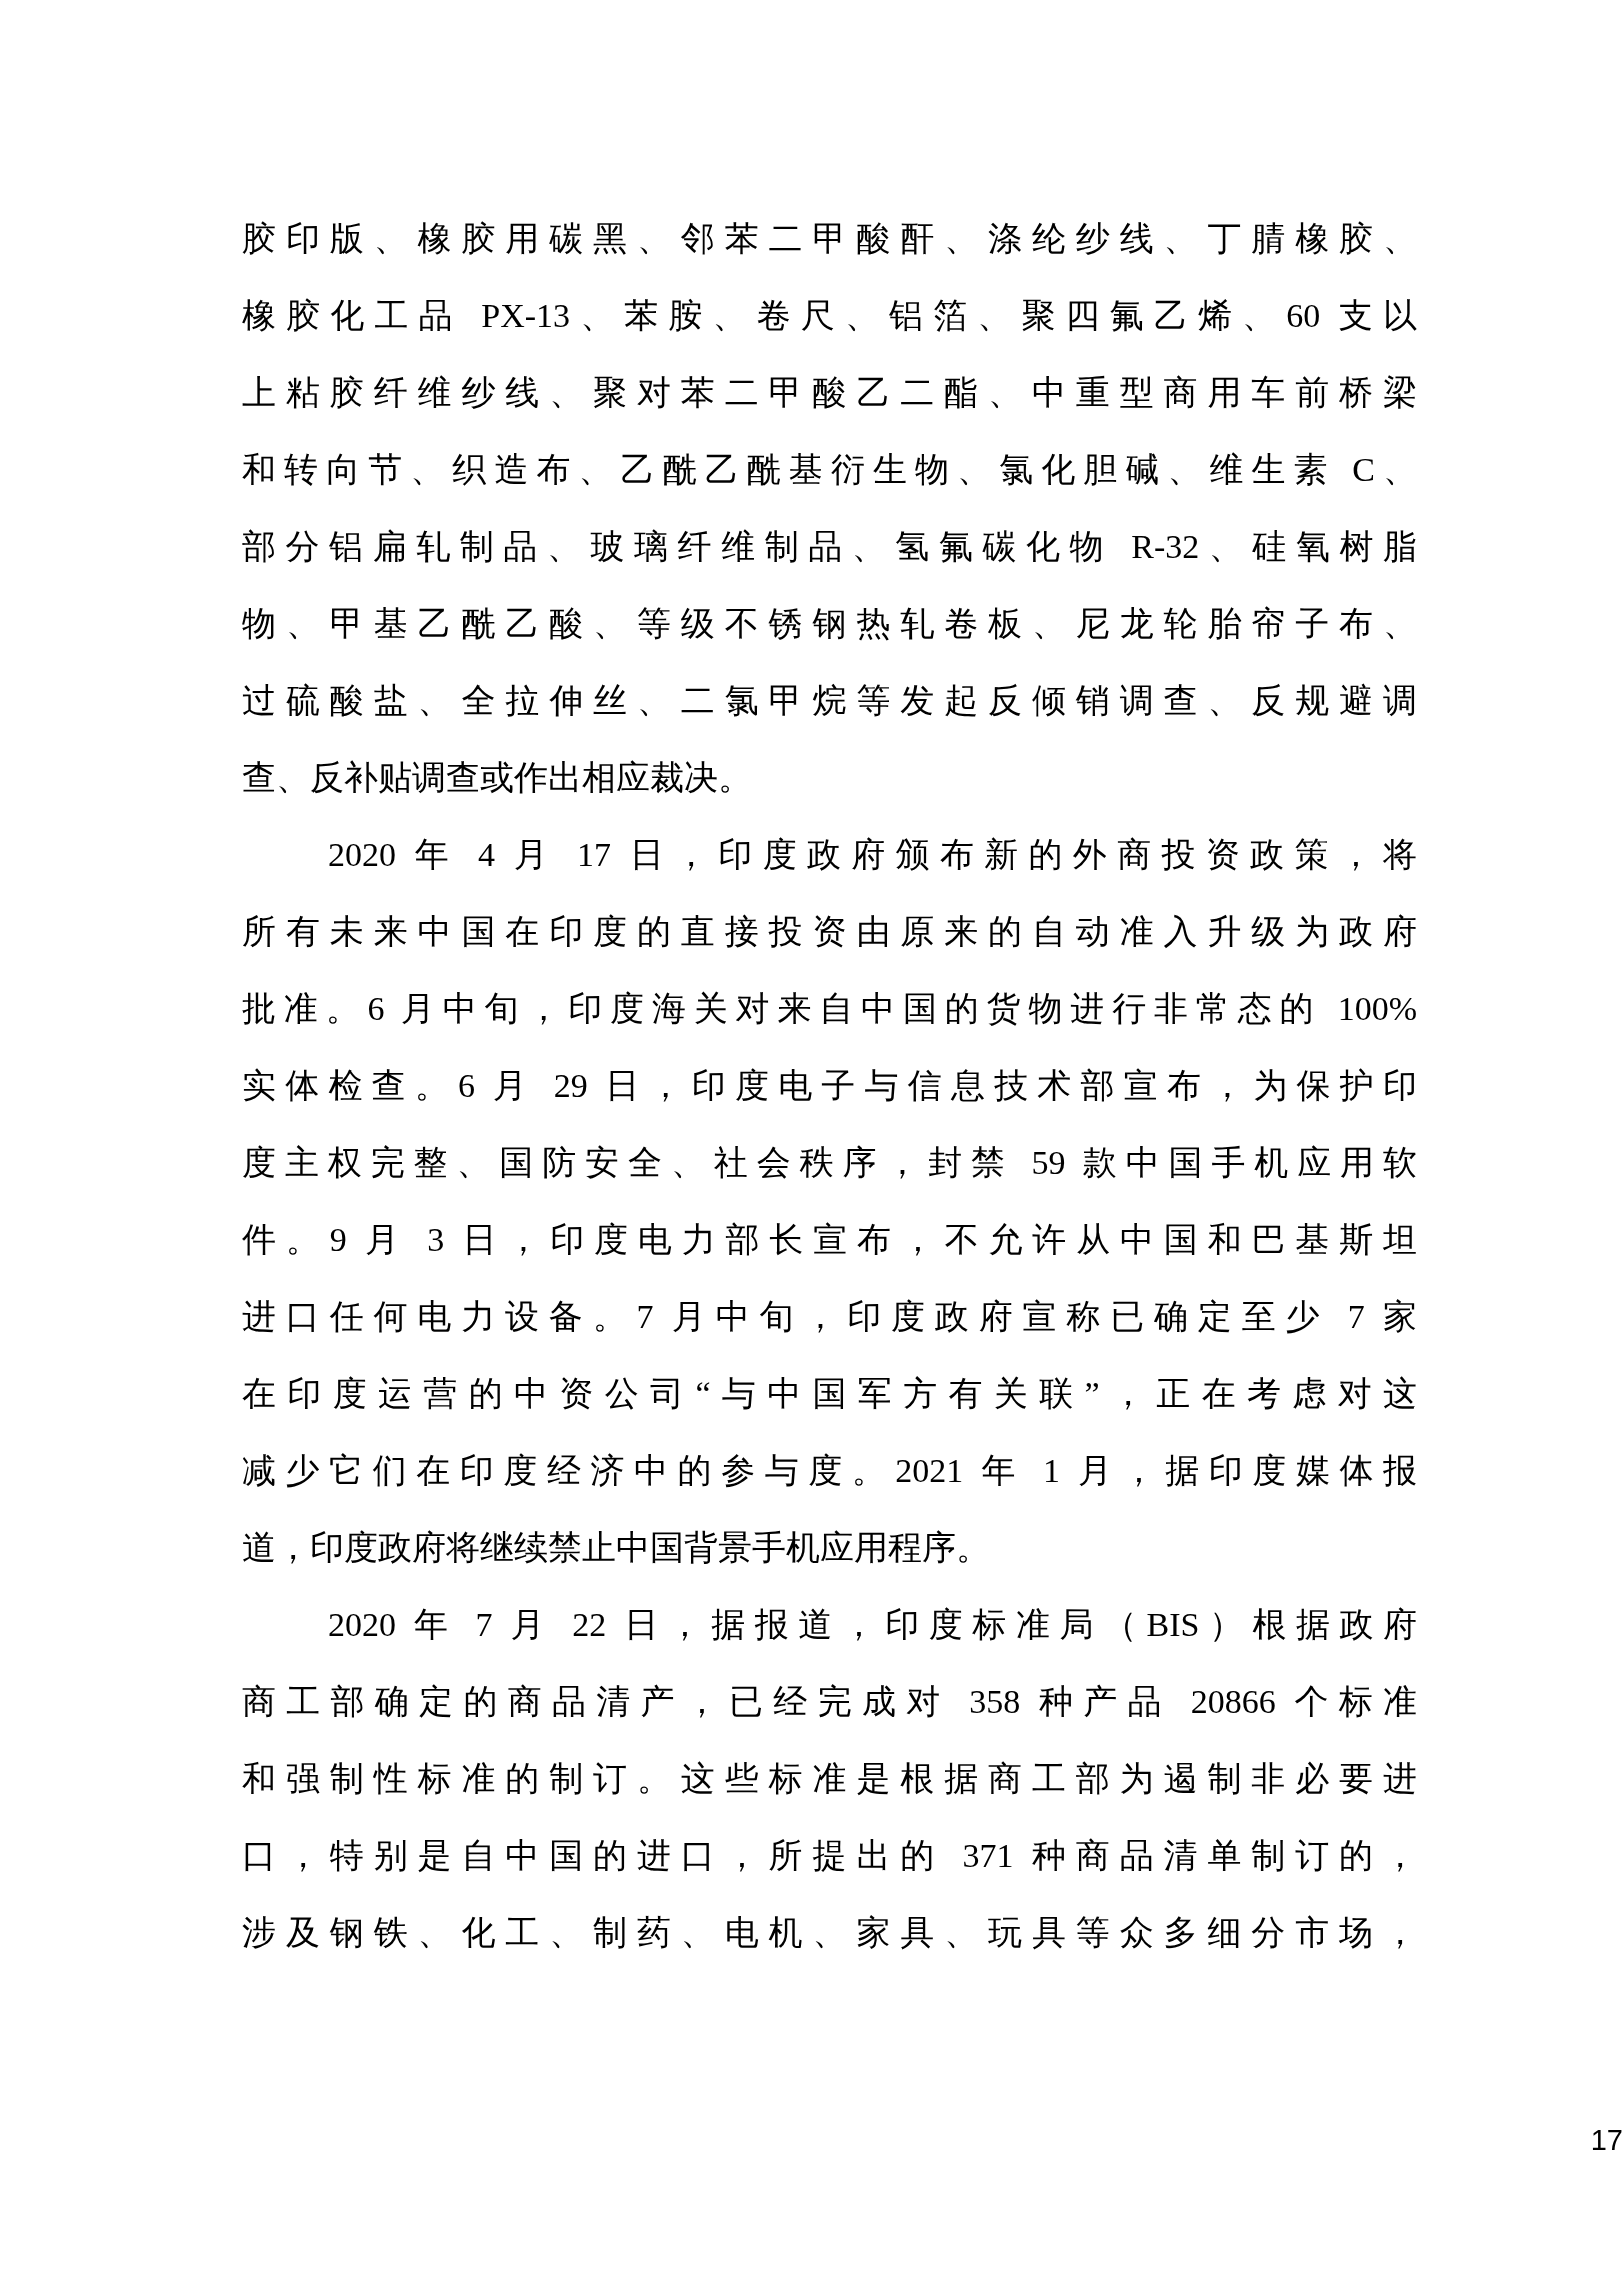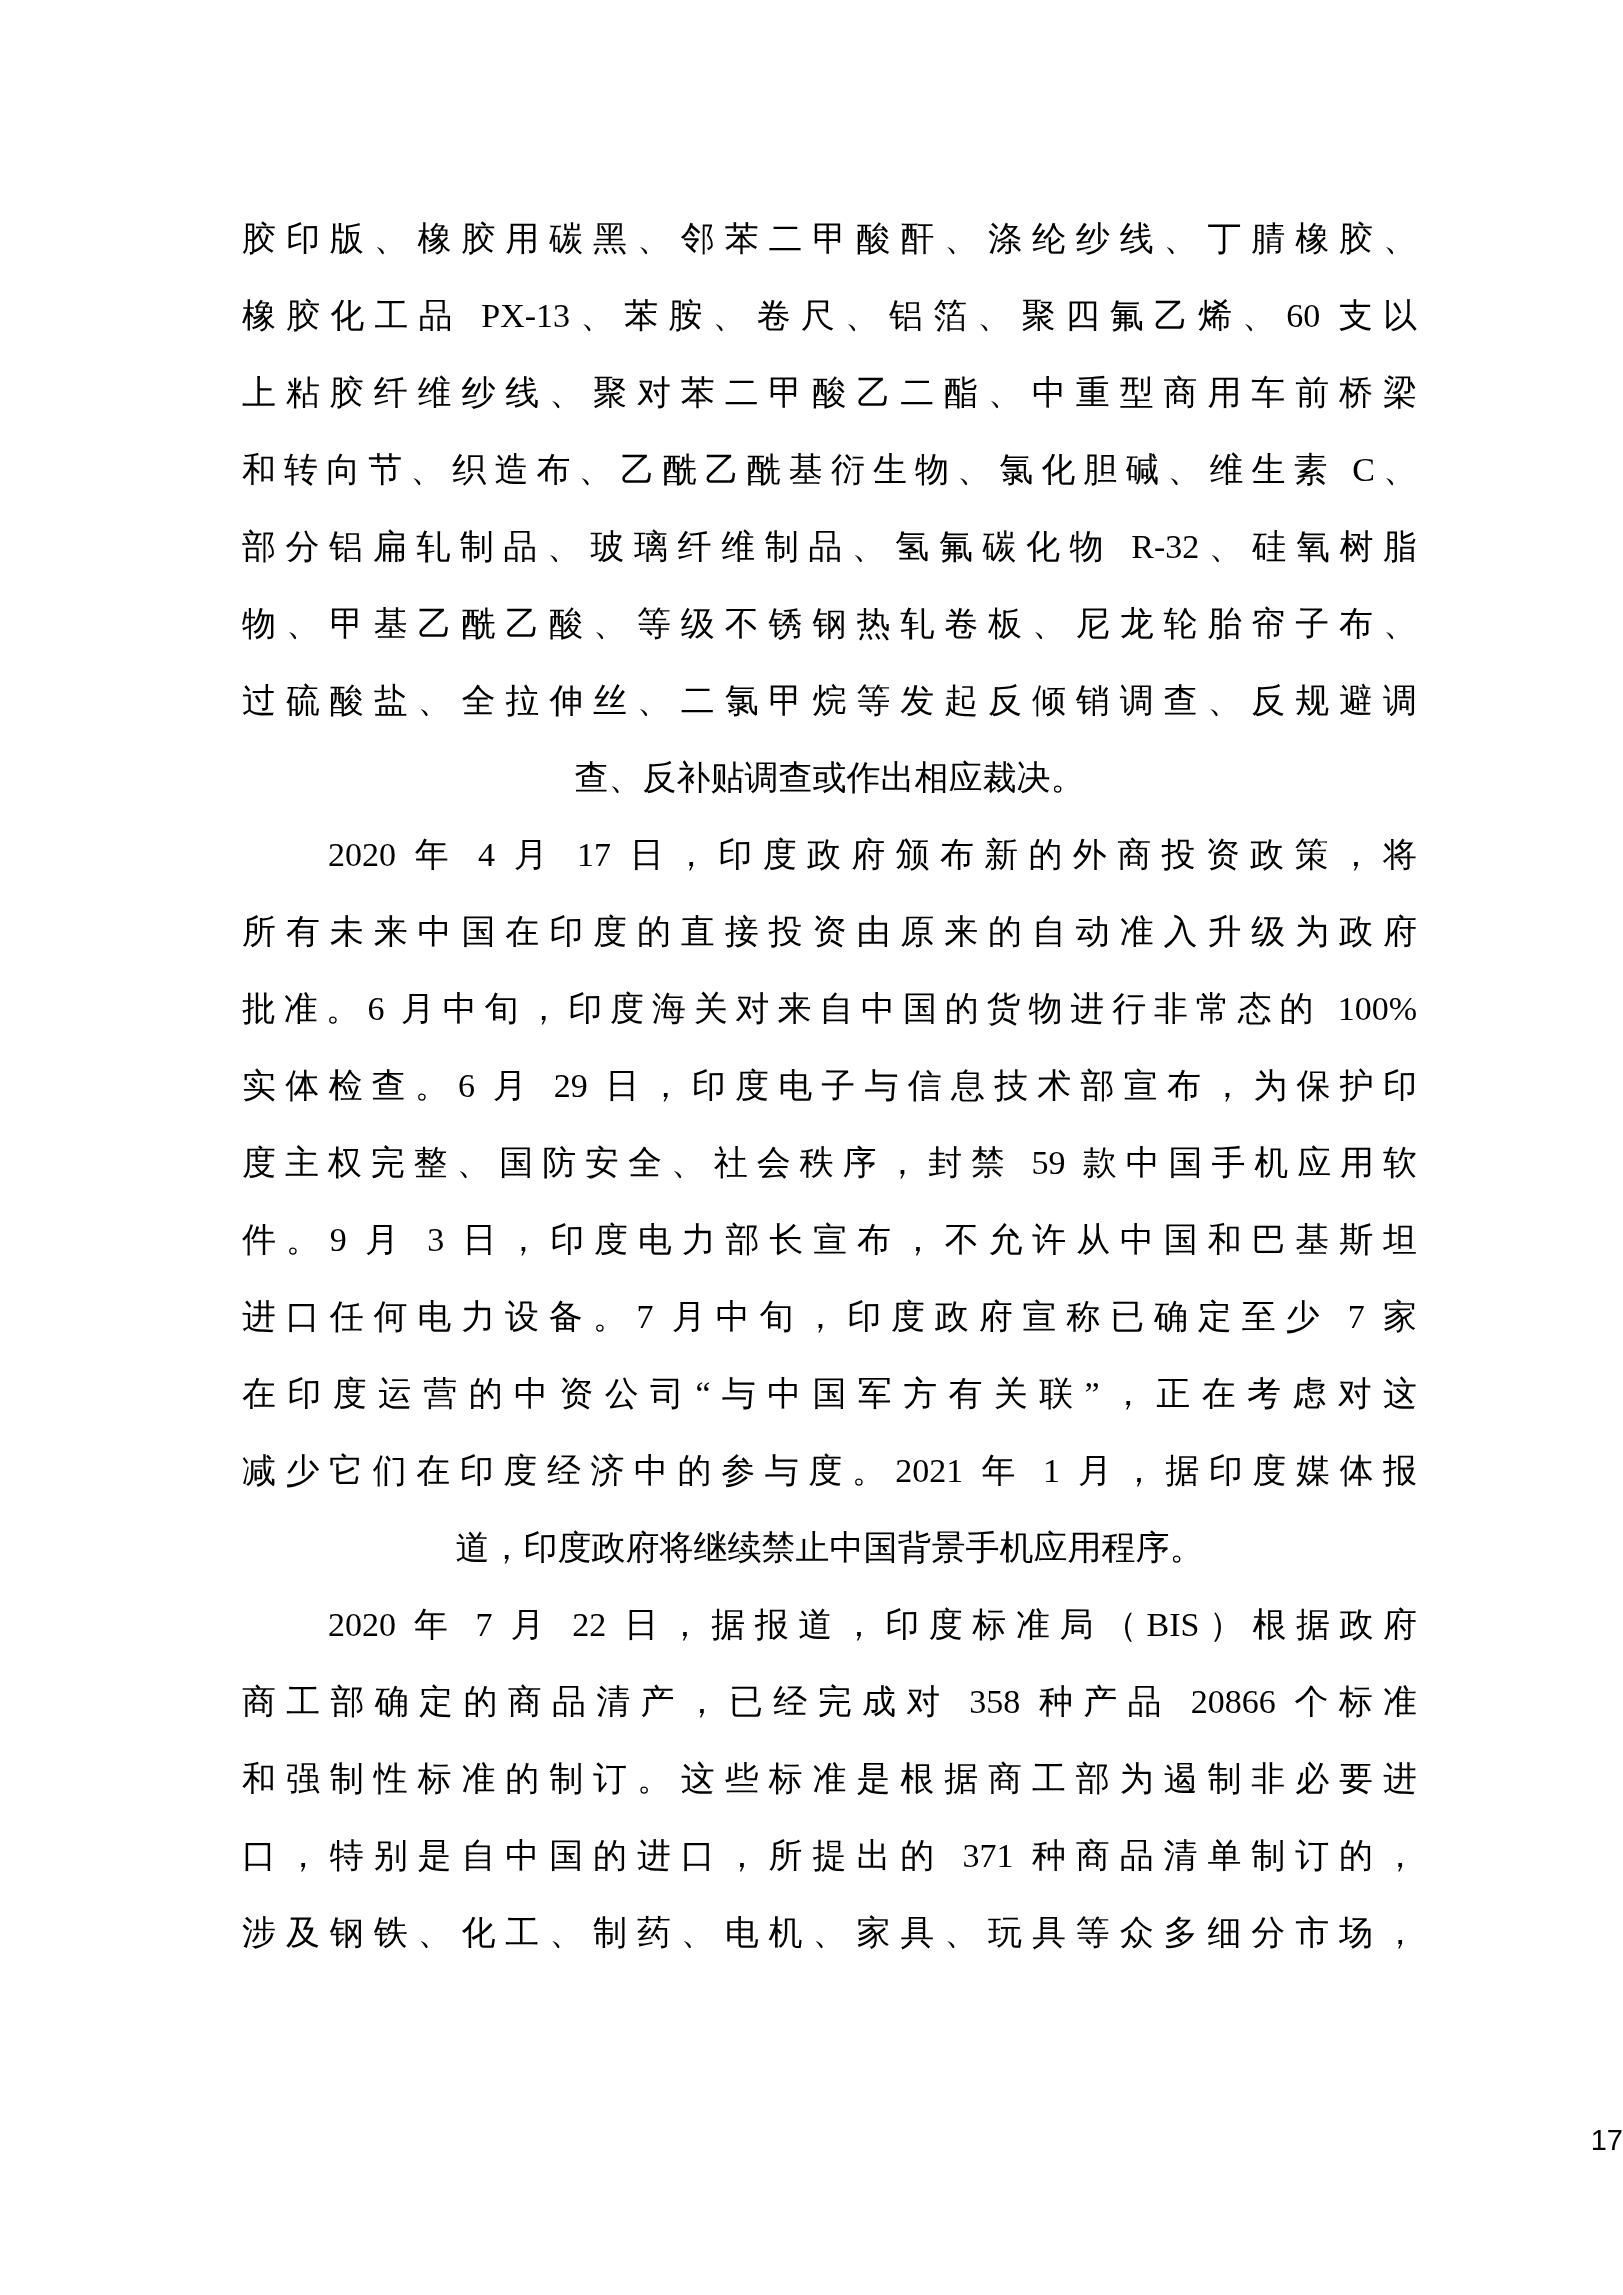"查、反补贴调查或作出相应裁决。" .line.para-end { text-align: center -> left }
